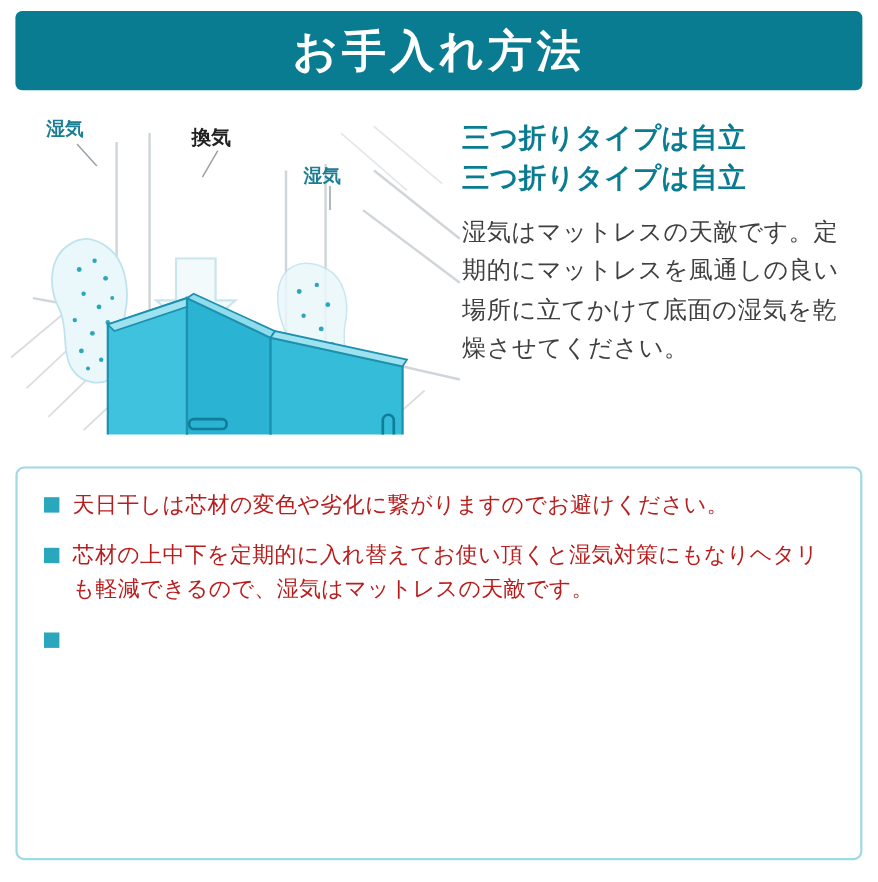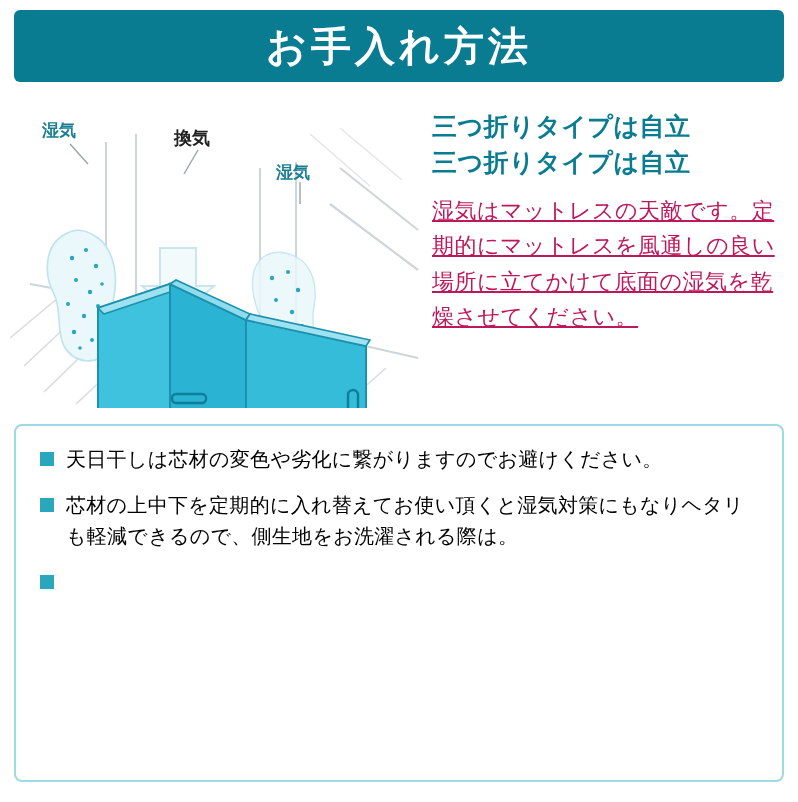"湿気" .illustration { top: 108px -> 95px }
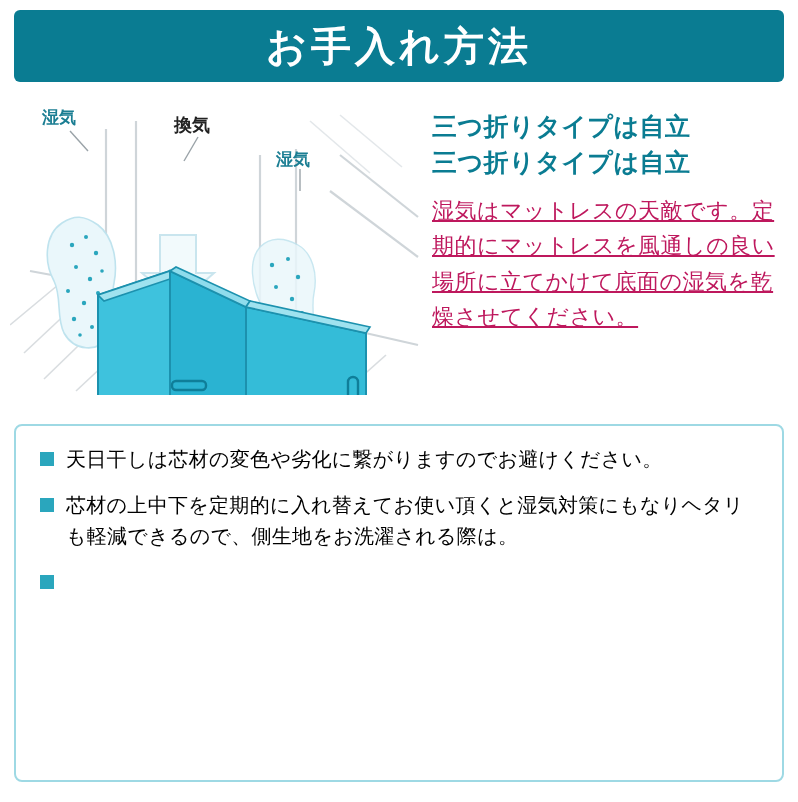"三つ折りタイプは自立" .right-text { left: 432px -> 420px }
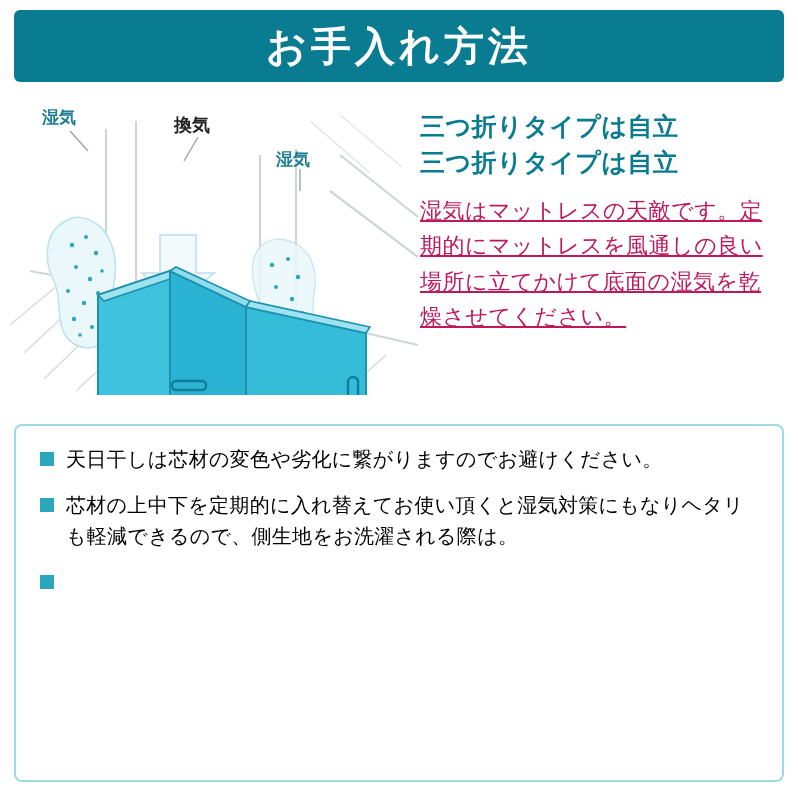"湿気はマットレスの天敵です。定期的にマットレスを風通しの良い場所に立てかけて底面" .body-copy { color: #be185d -> #404040; text-decoration: underline -> none }
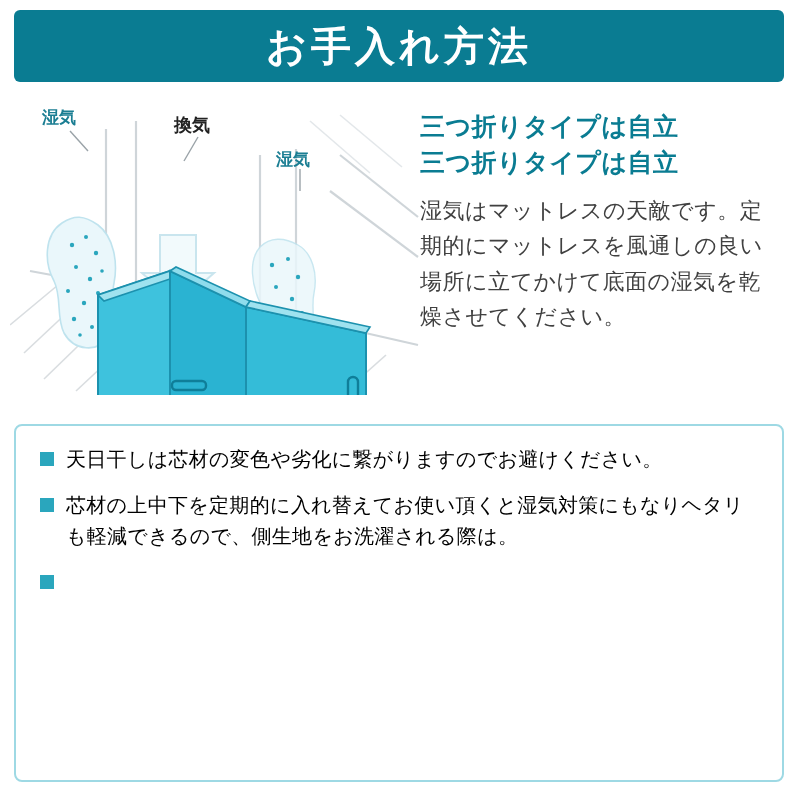"天日干しは芯材の変色や劣化に繋がりますのでお避けください。" .note { color: #000000 -> #b91c1c }
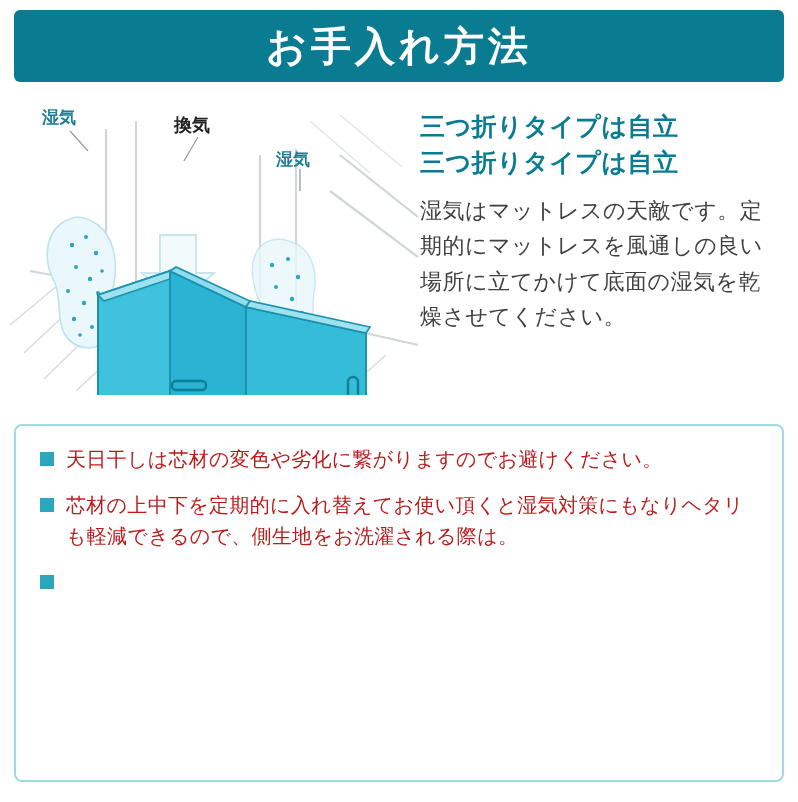"芯材の上中下を定期的に入れ替えてお使い頂くと湿気対策にもなりヘタリも軽減できるの" span { text: 側生地をお洗濯される際は -> 湿気はマットレスの天敵です }
